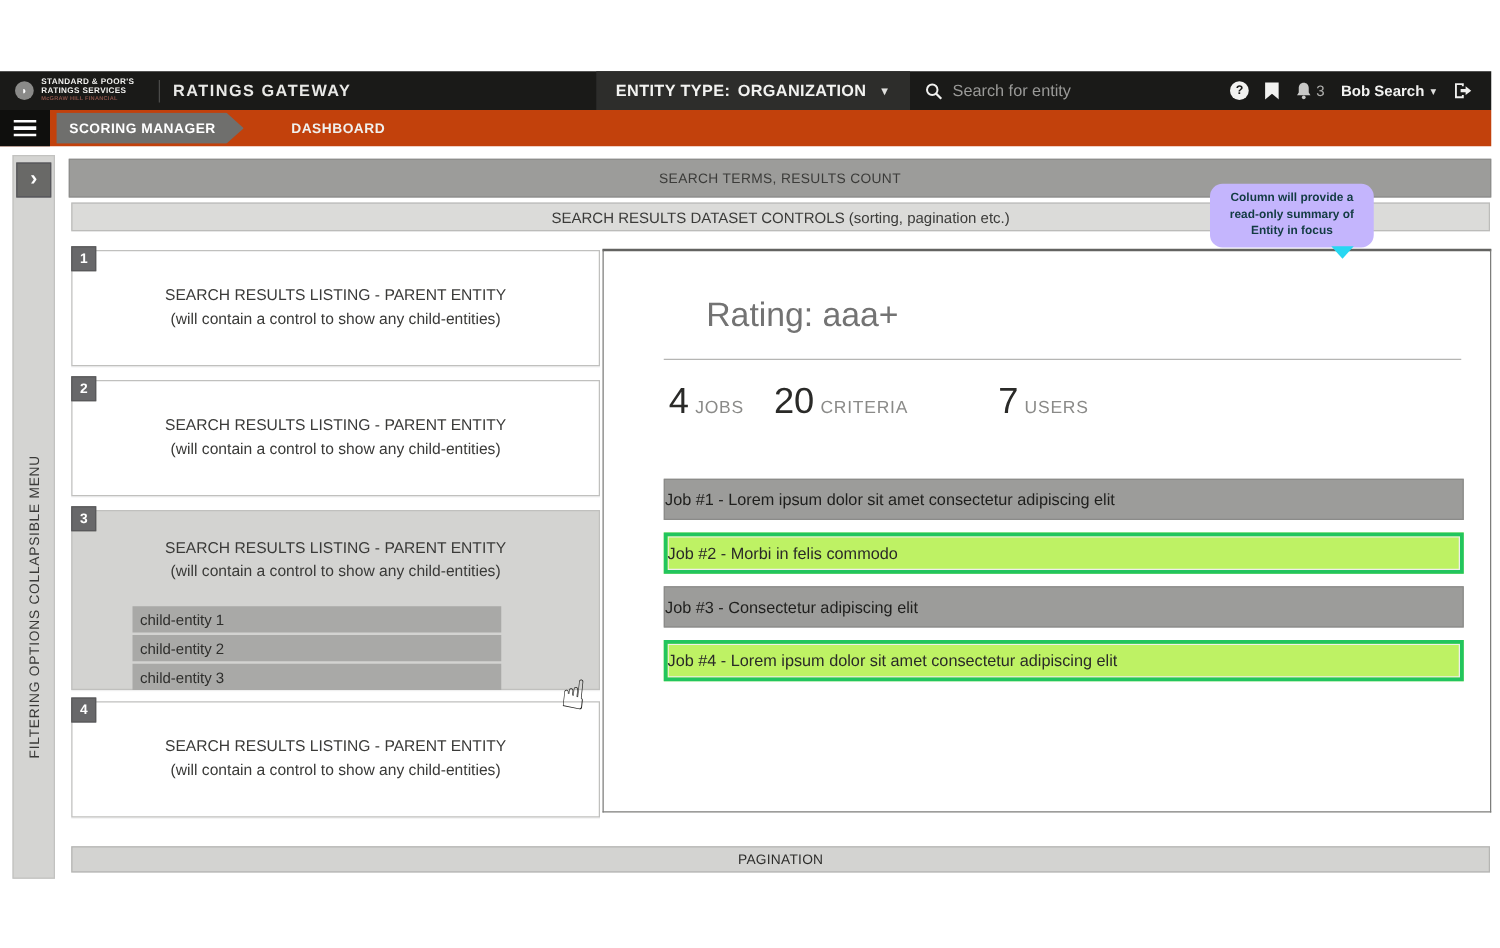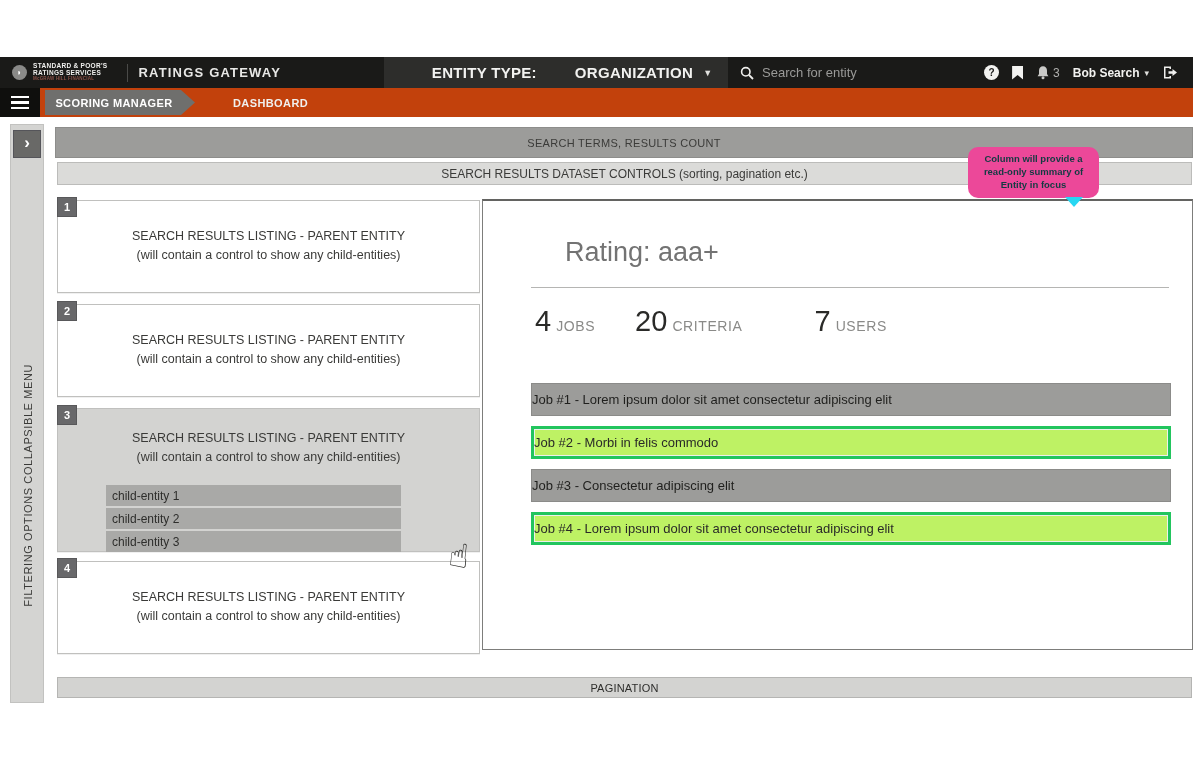"ENTITY TYPE:" .entity-type .lbl, .entity-type .val { font-size: 15px -> 13px; margin-left: 32px -> none }
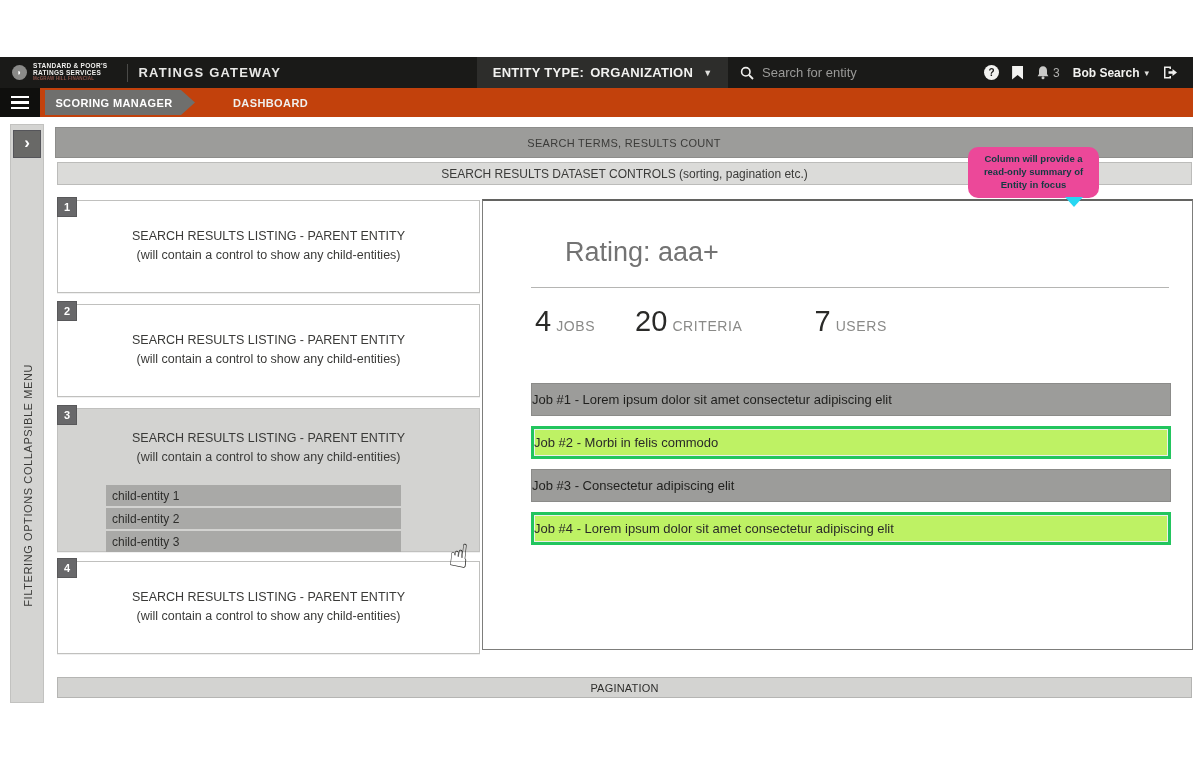"Column will provide a" .tooltip { background: #ec4899 -> #c4b5fd }
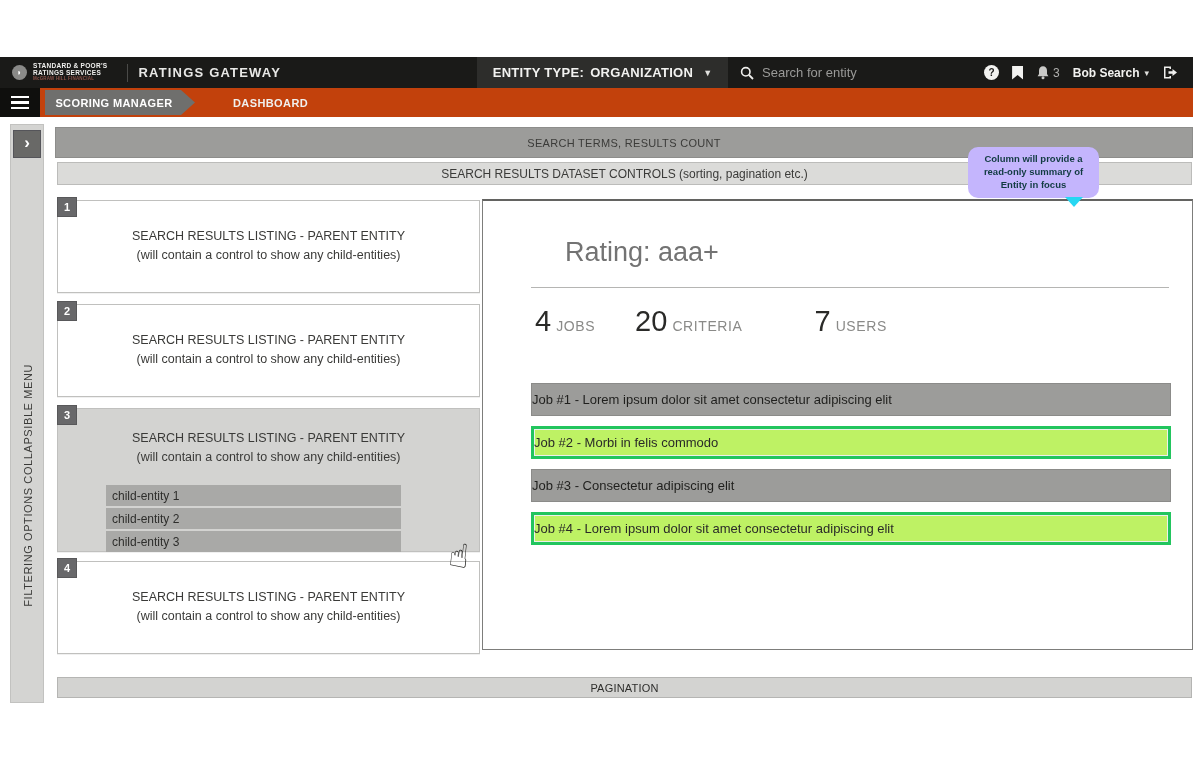"20" .stat + .stat { margin-left: 40px -> 24px }
